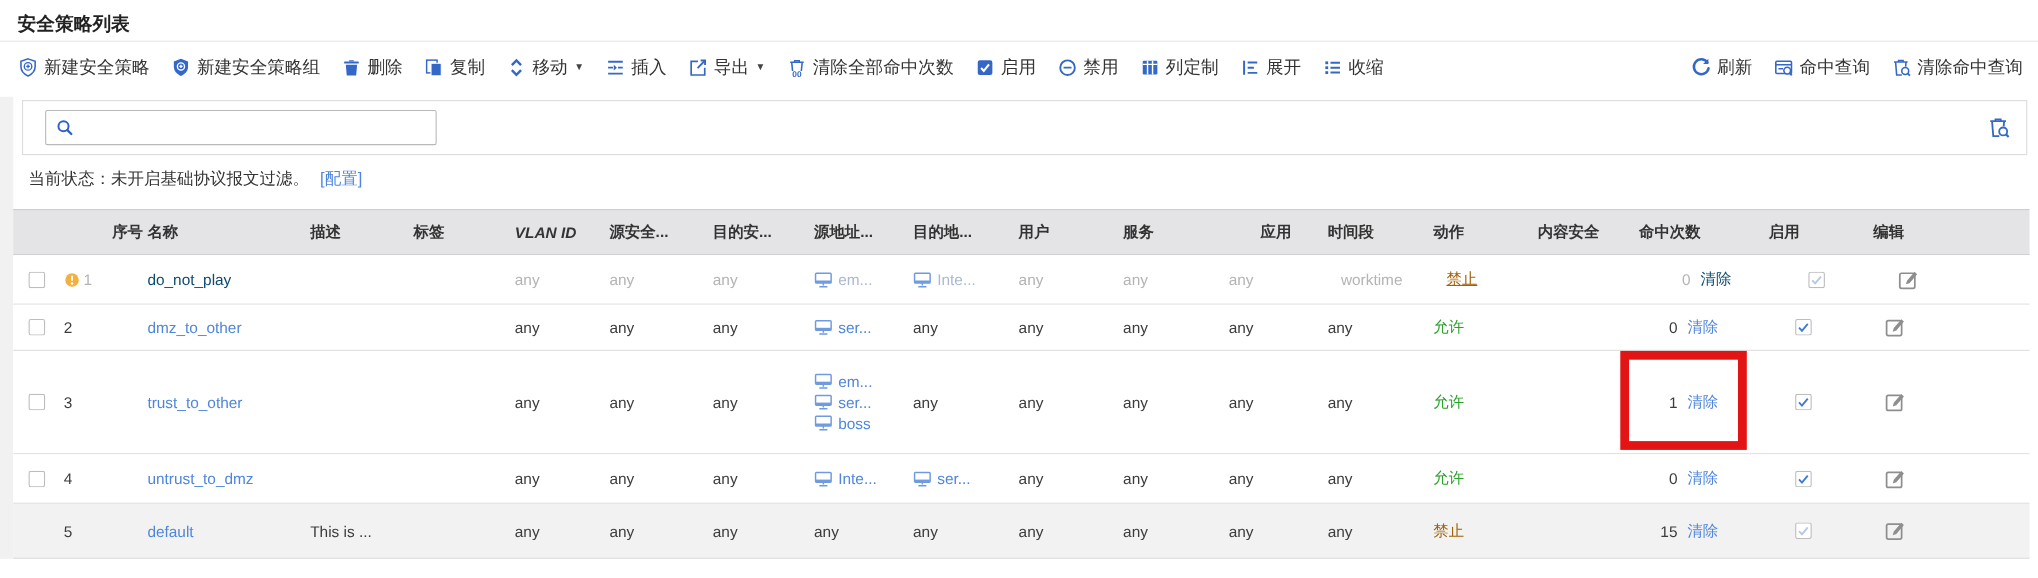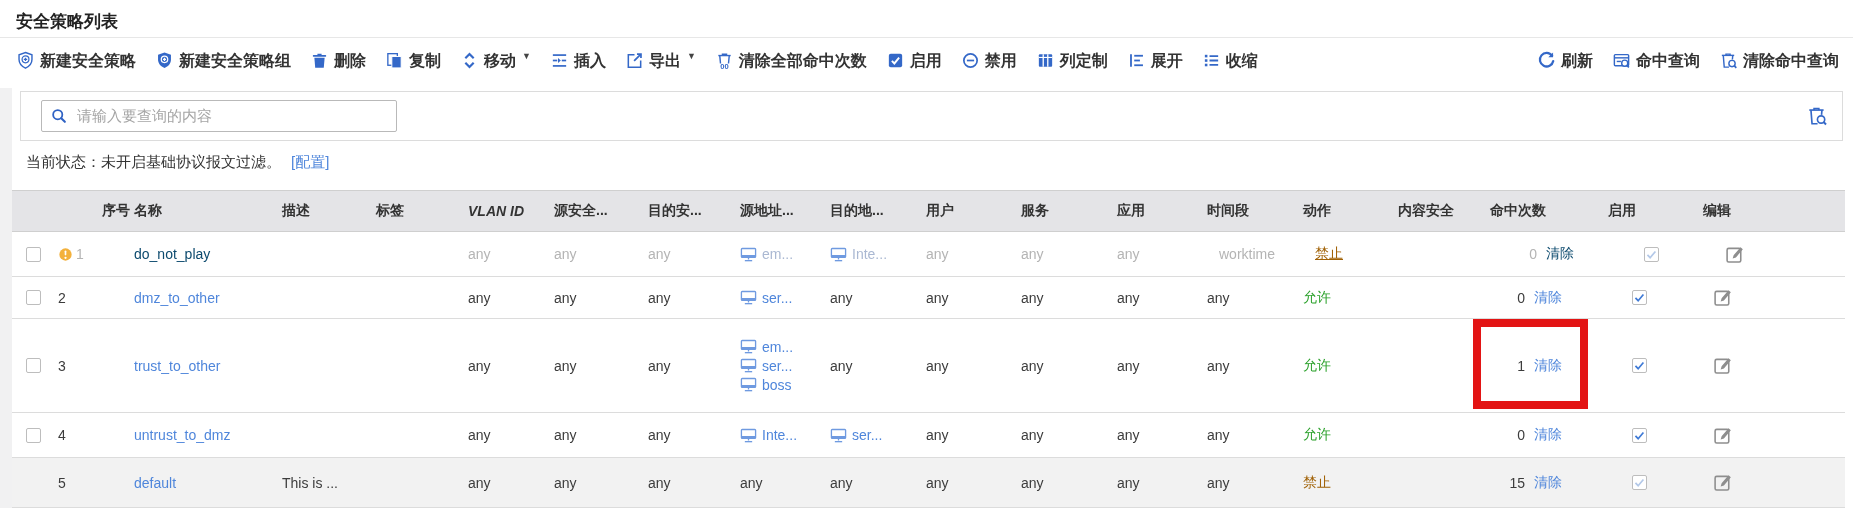"新建安全策略" .tb-item { align-items: none -> center; font-weight: bold -> none }
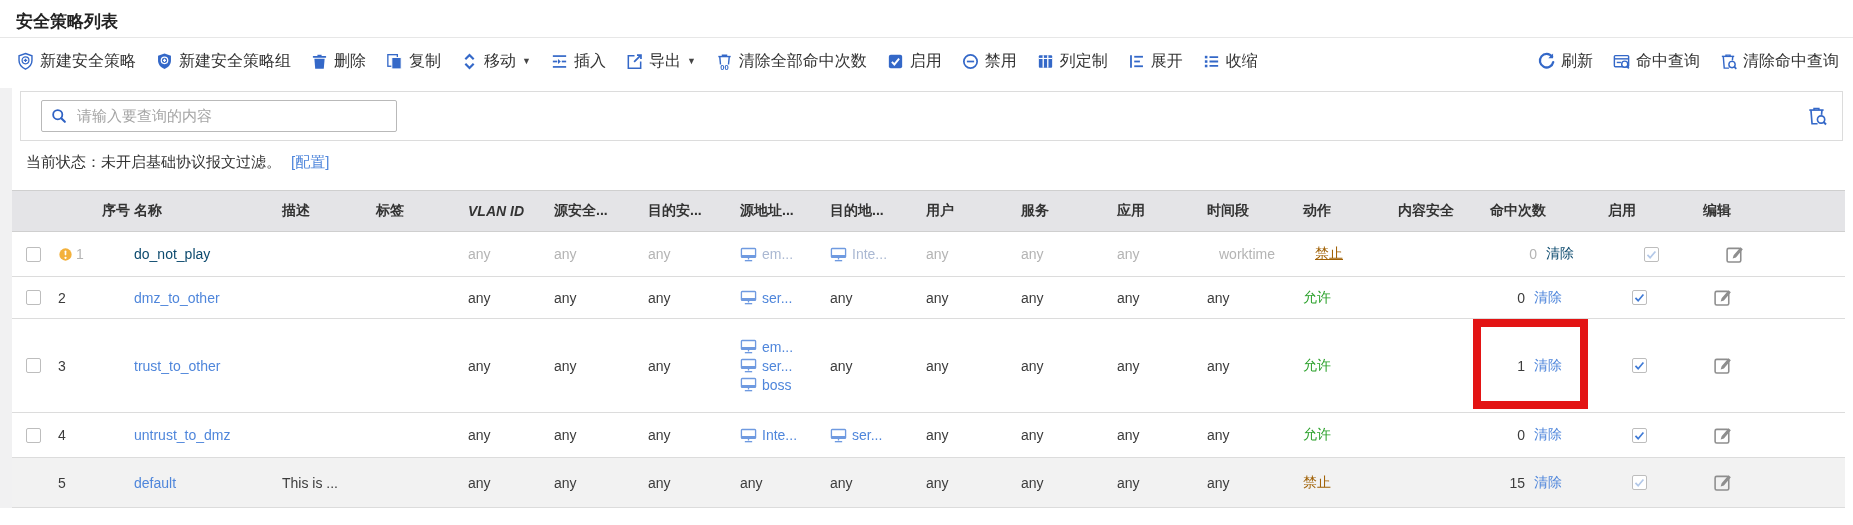"请输入要查询的内容" input.search-input { html: <input> -> none }
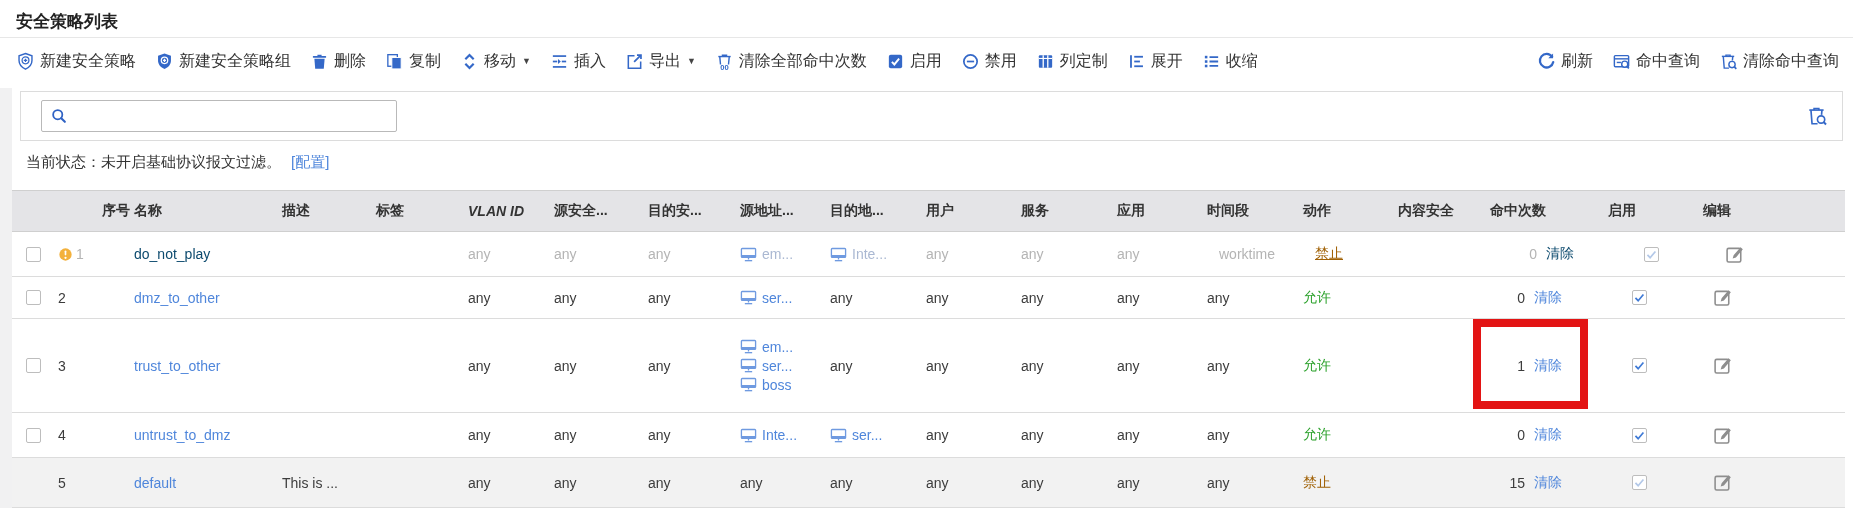"应用" div.th { text-align: none -> center }
